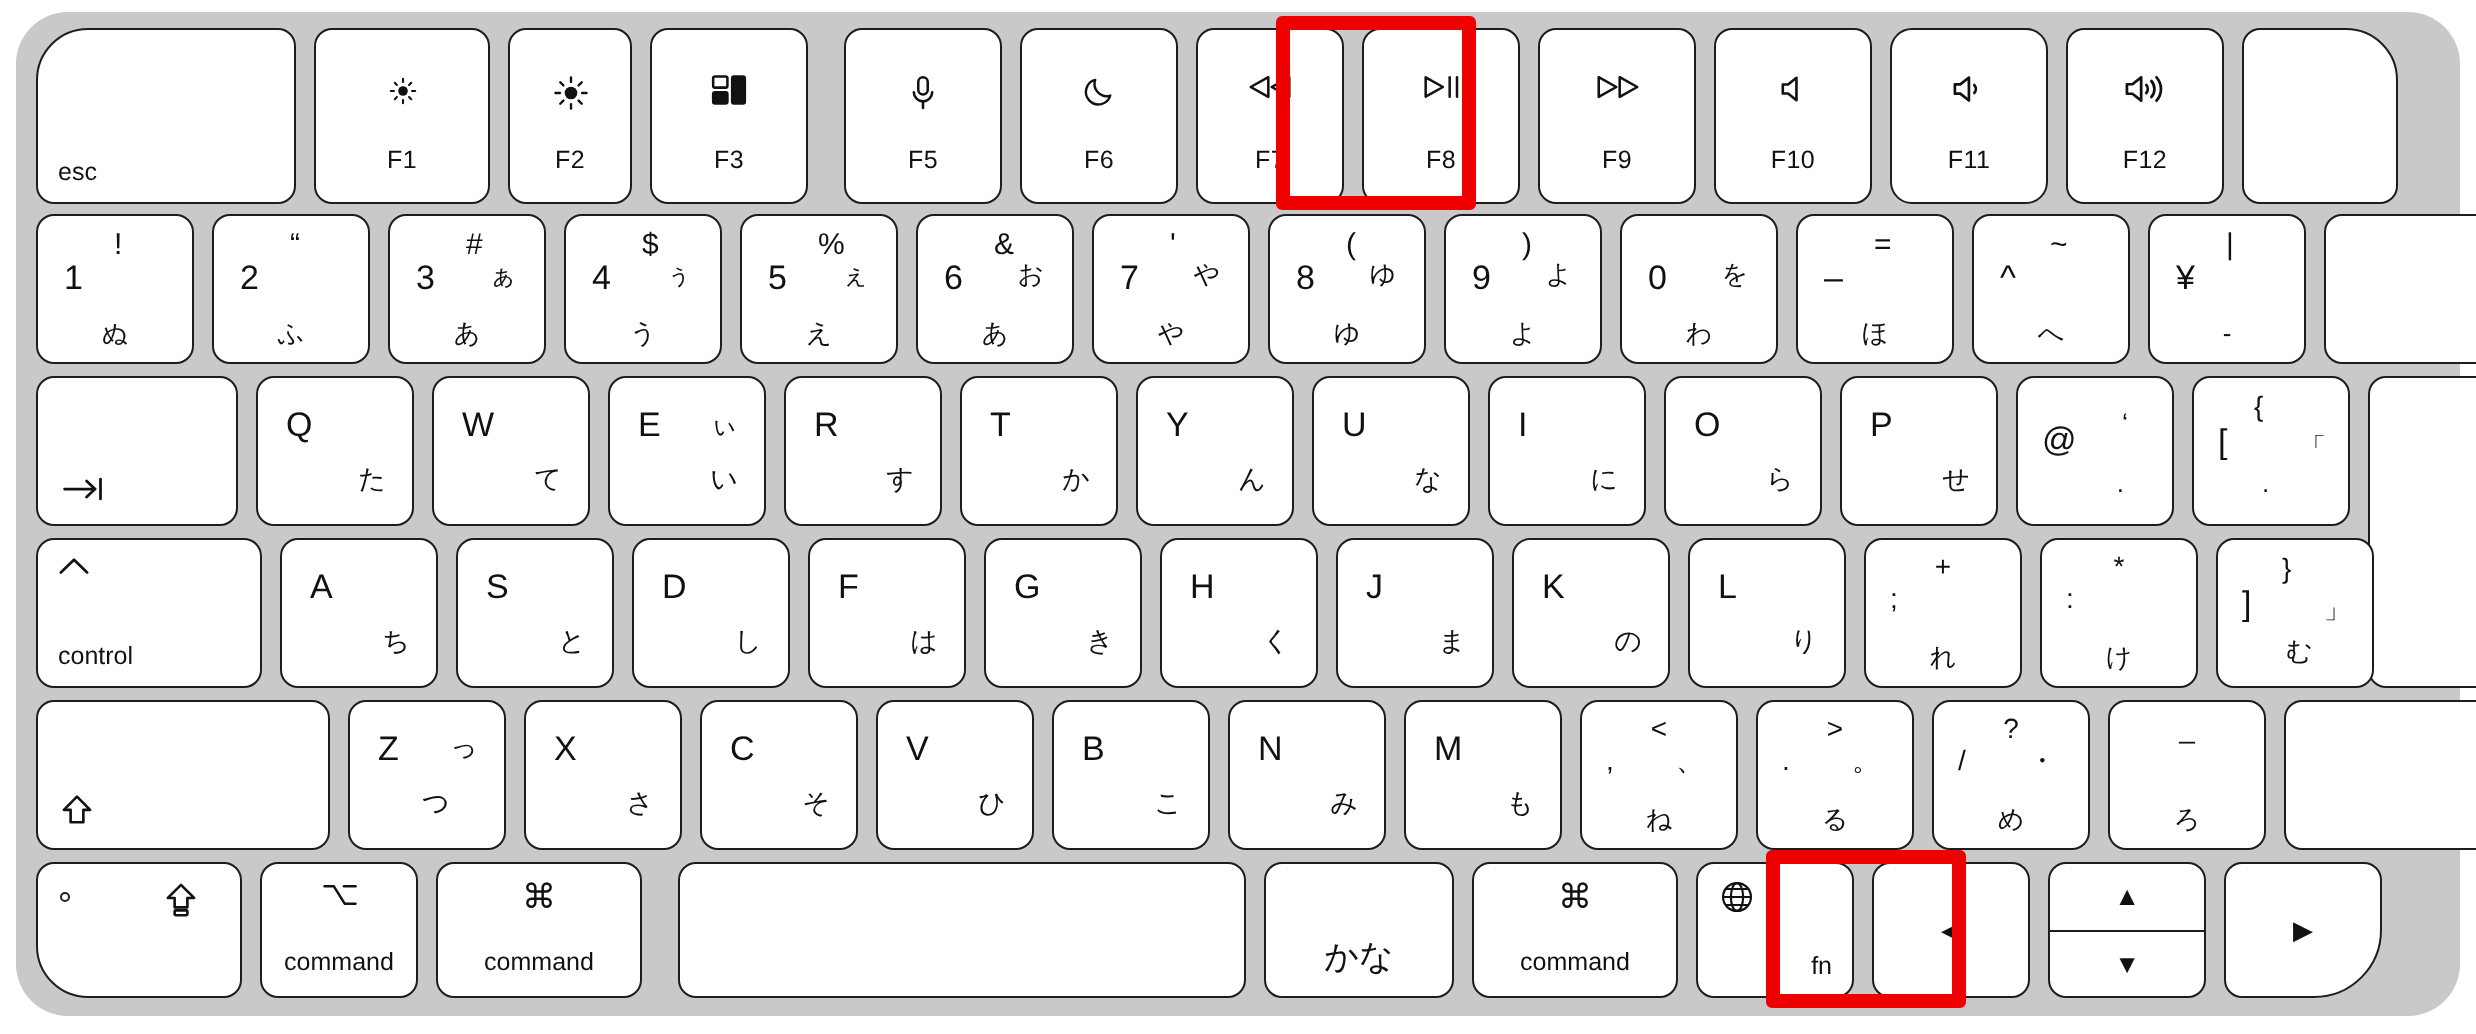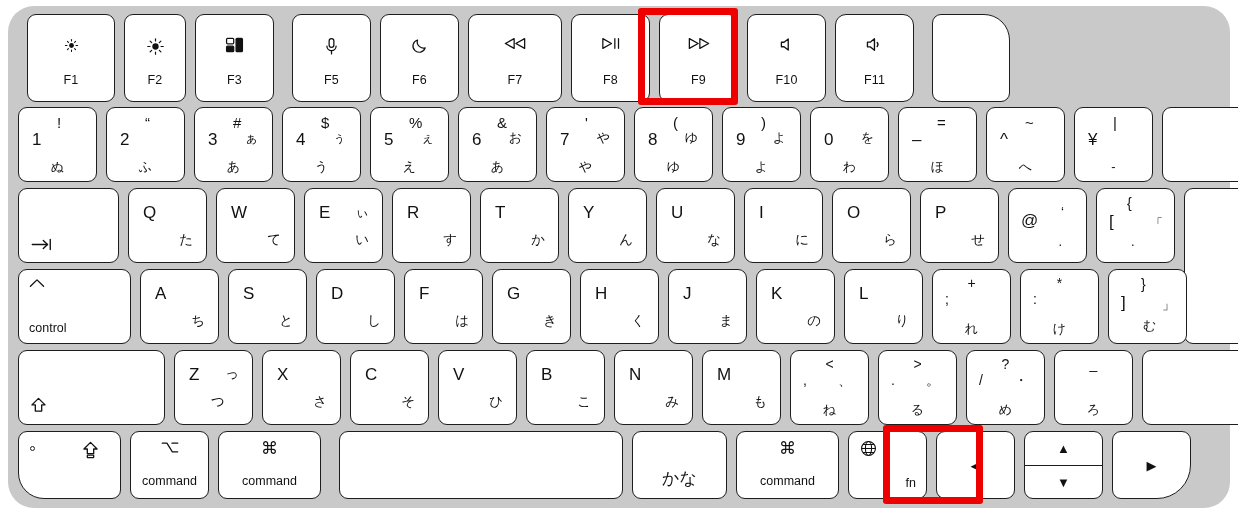"esc" div.key { html: none -> <div> <span>esc</span> </div> }
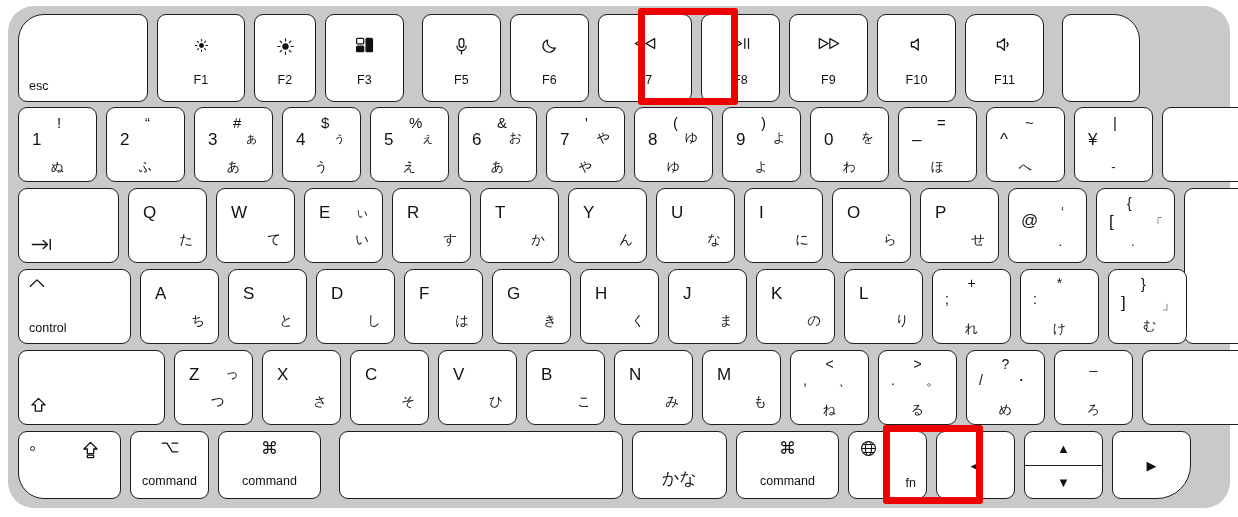"F7" div.key { width: 94px -> 74px }
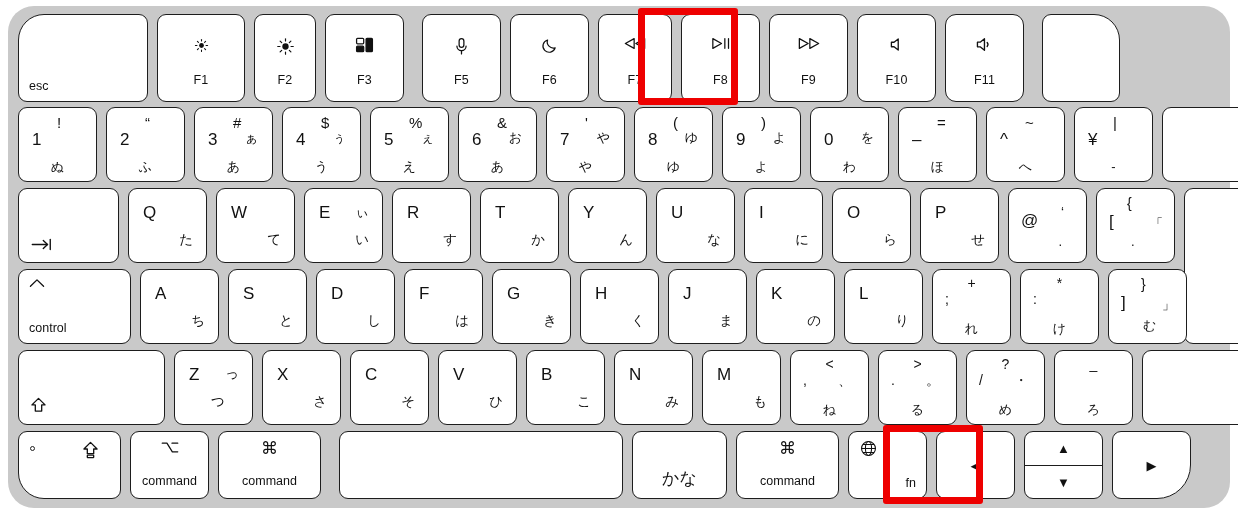"F12" div.key { html: none -> <div> <span> <svg> <path></path> <path></path> <path></path> <path></path> </svg> </span> <span>F12</span> </div> }
